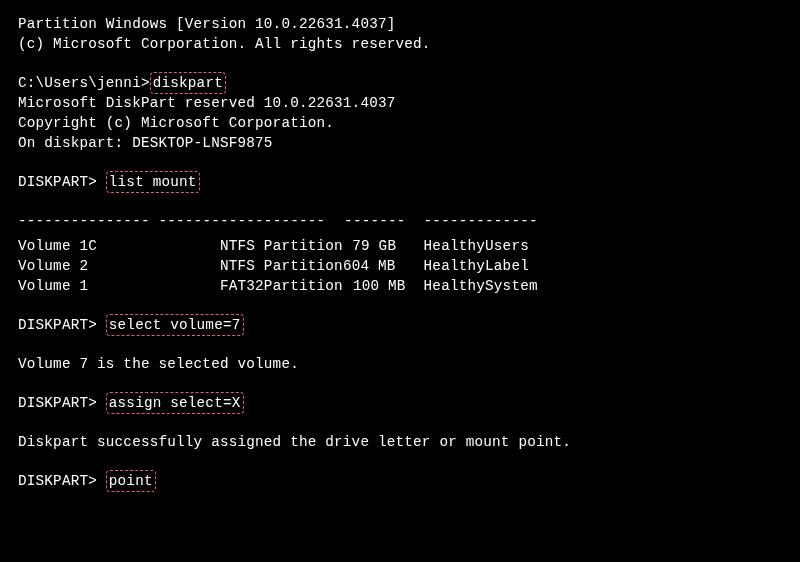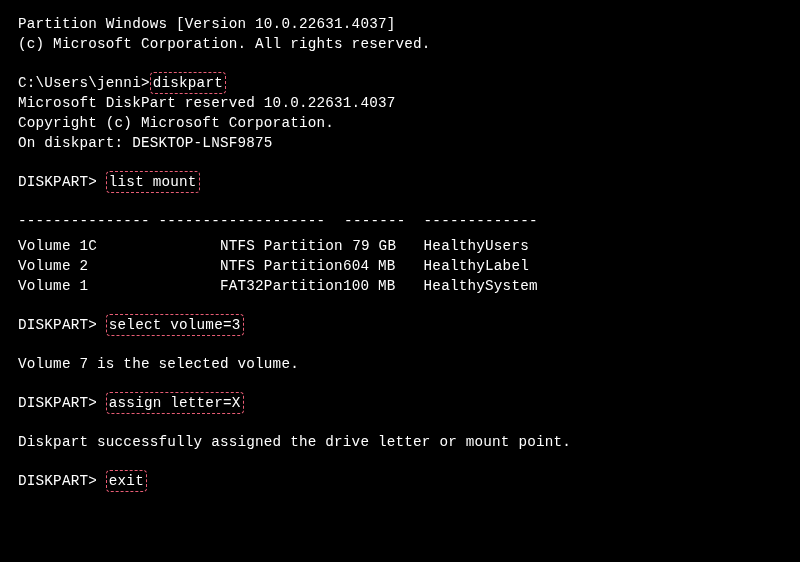"100 MB" td { padding-right: none -> 18px; text-align: none -> right }
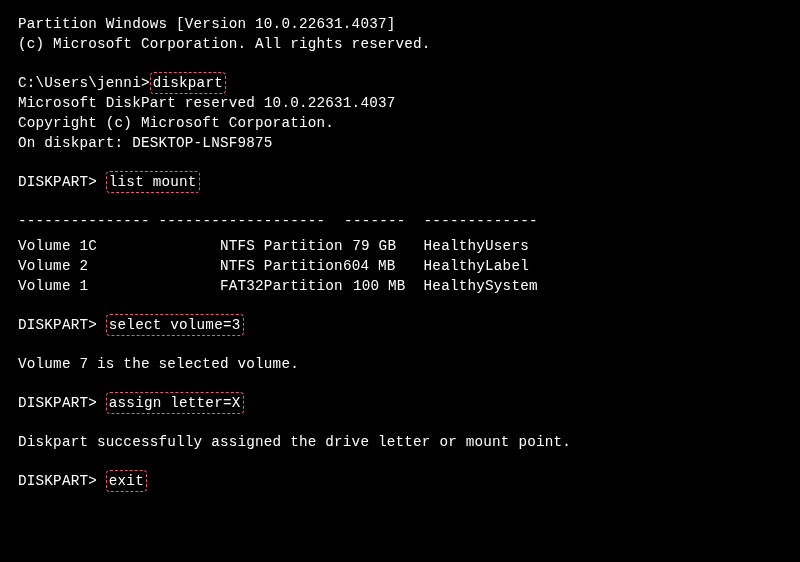"select volume=3" span.highlight { text: 3 -> 7 }
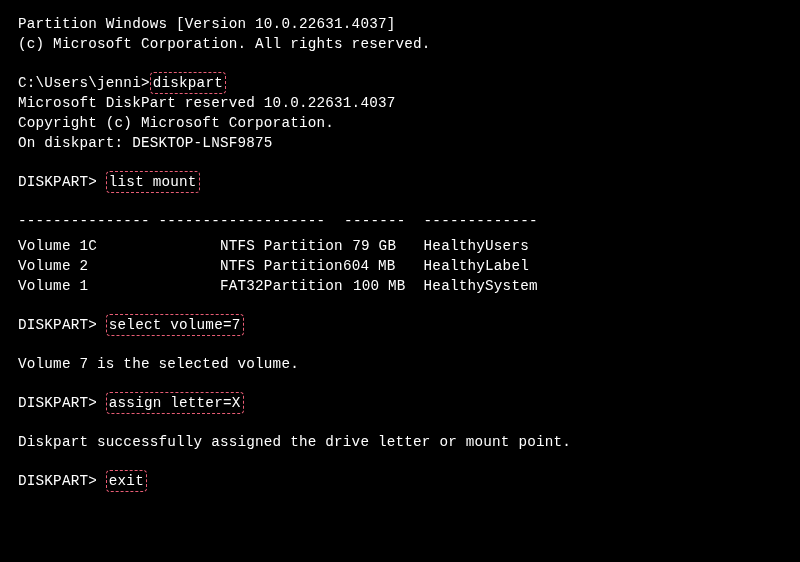"assign letter=X" span.highlight { text: letter -> select }
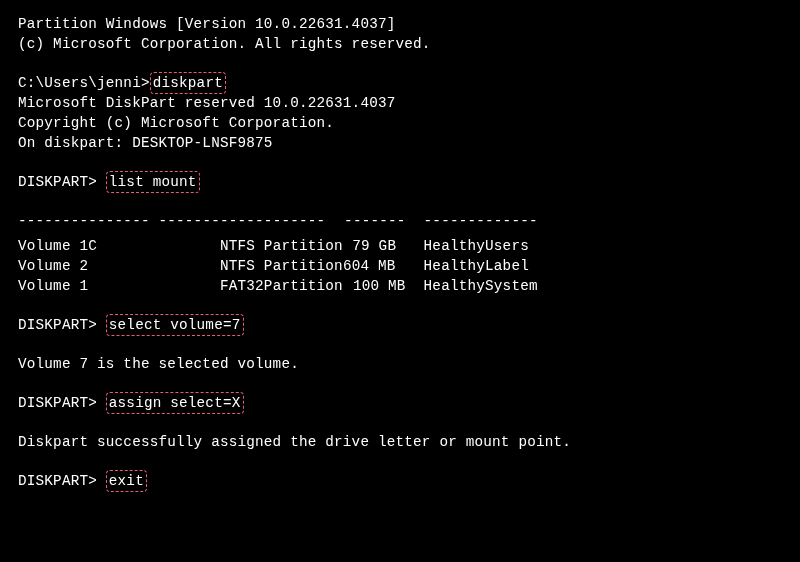"exit" span.highlight { text: exit -> point }
